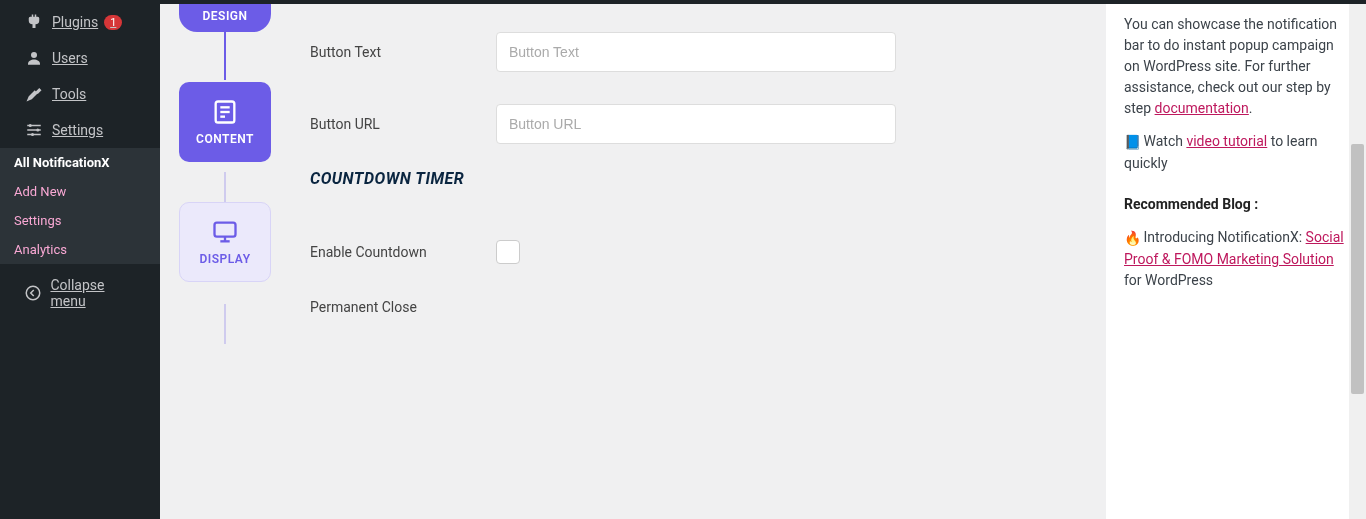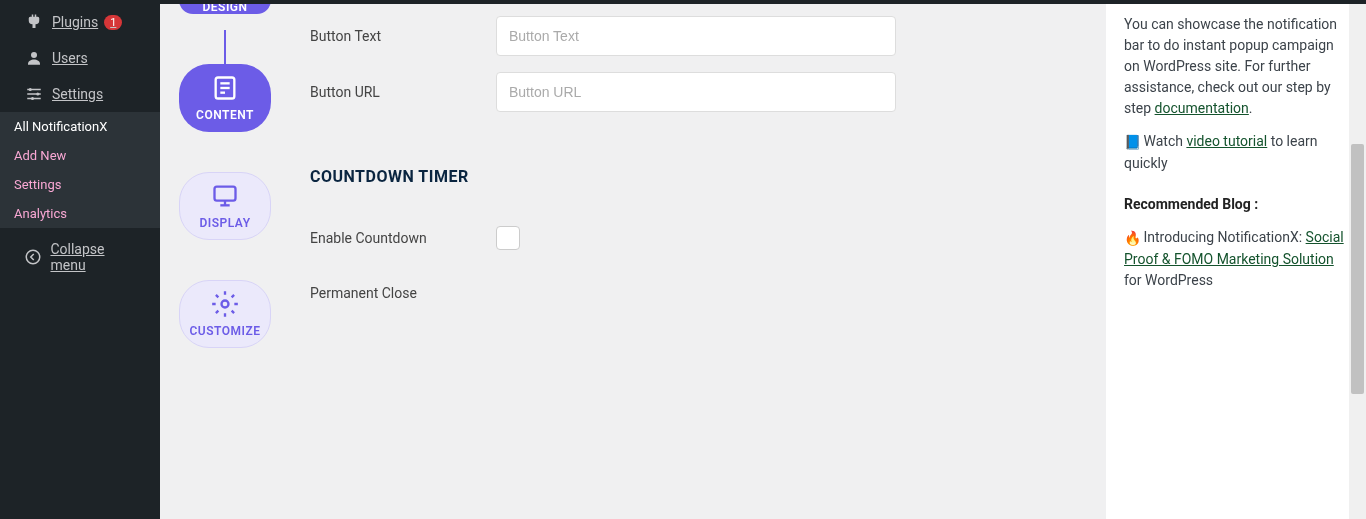"DESIGN" .step-node.first { height: 14px -> 32px }
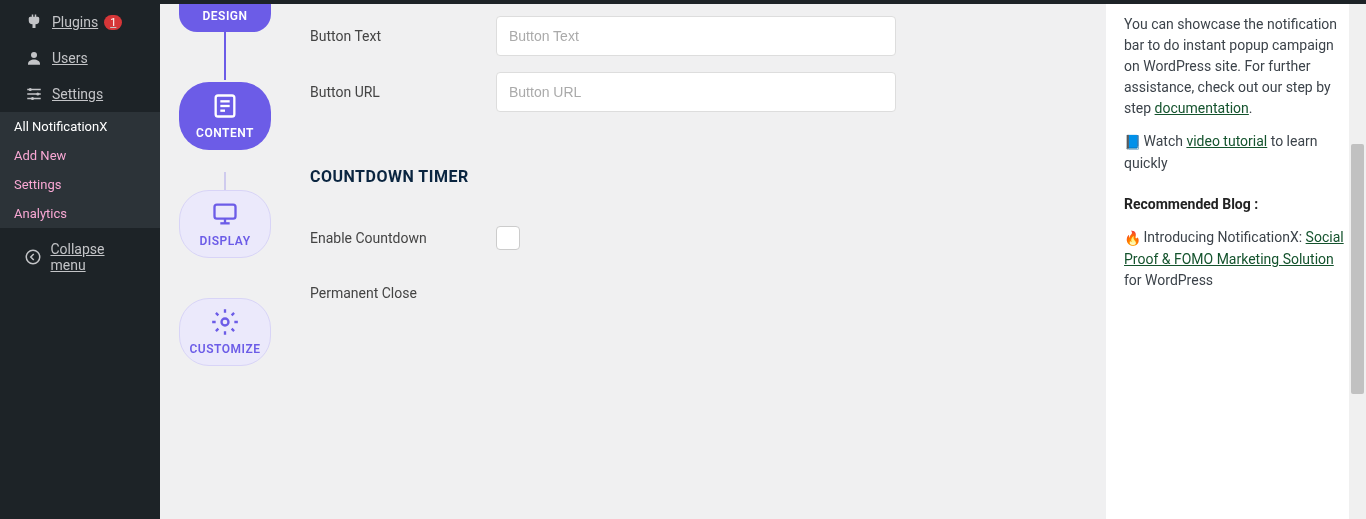"Button Text" .form-row { margin-top: 16px -> 32px }
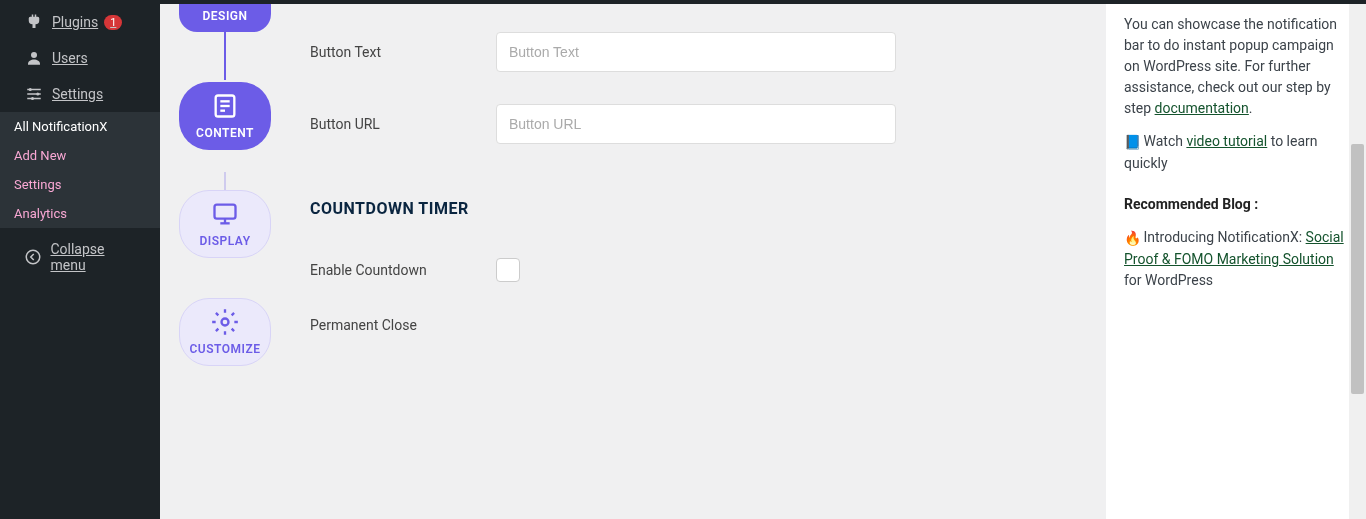"Tools" div.sidebar-item { html: none -> <div> <span> <svg> <path></path> </svg> </span> <span>Tools</span> </div> }
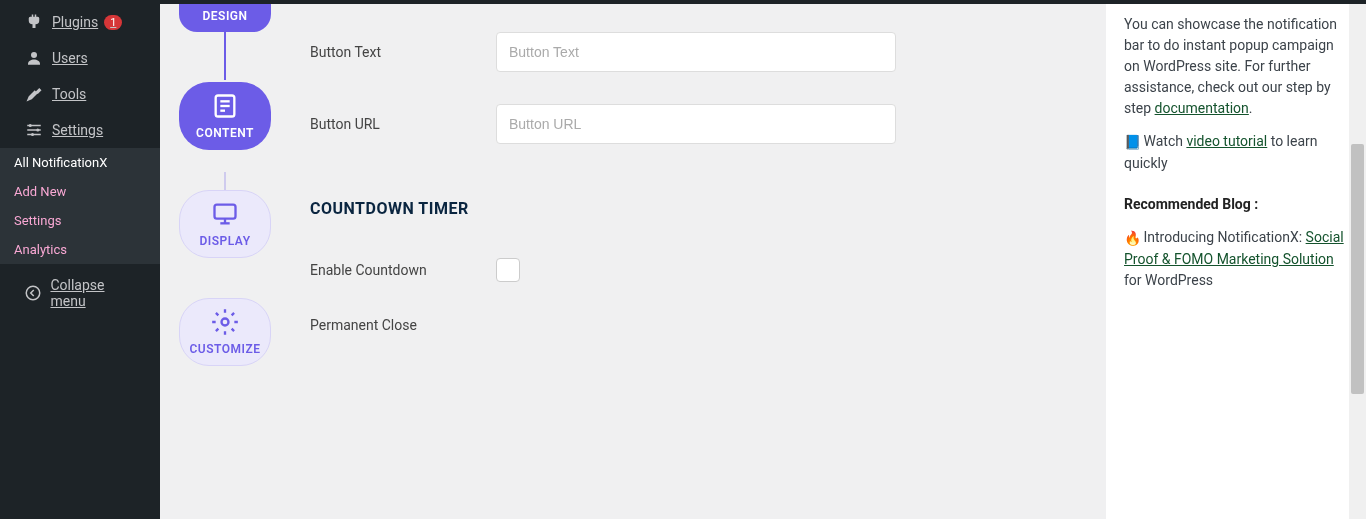"documentation" .right-panel a { color: #14532d -> #be185d }
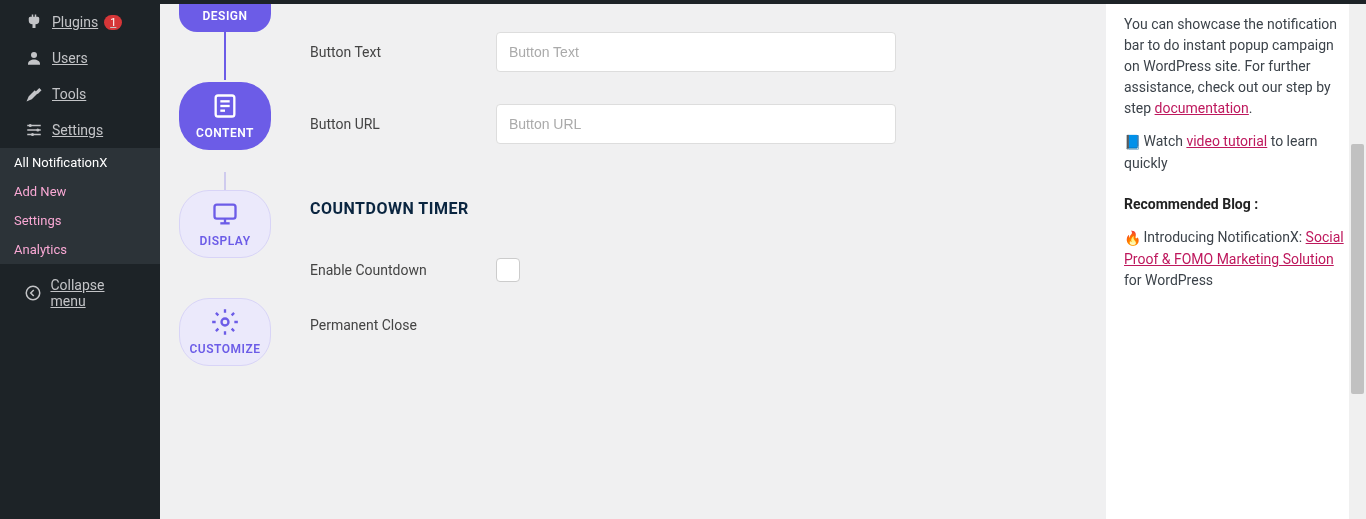"CONTENT" .step-node { border-radius: 30px -> 10px; height: 68px -> 80px }
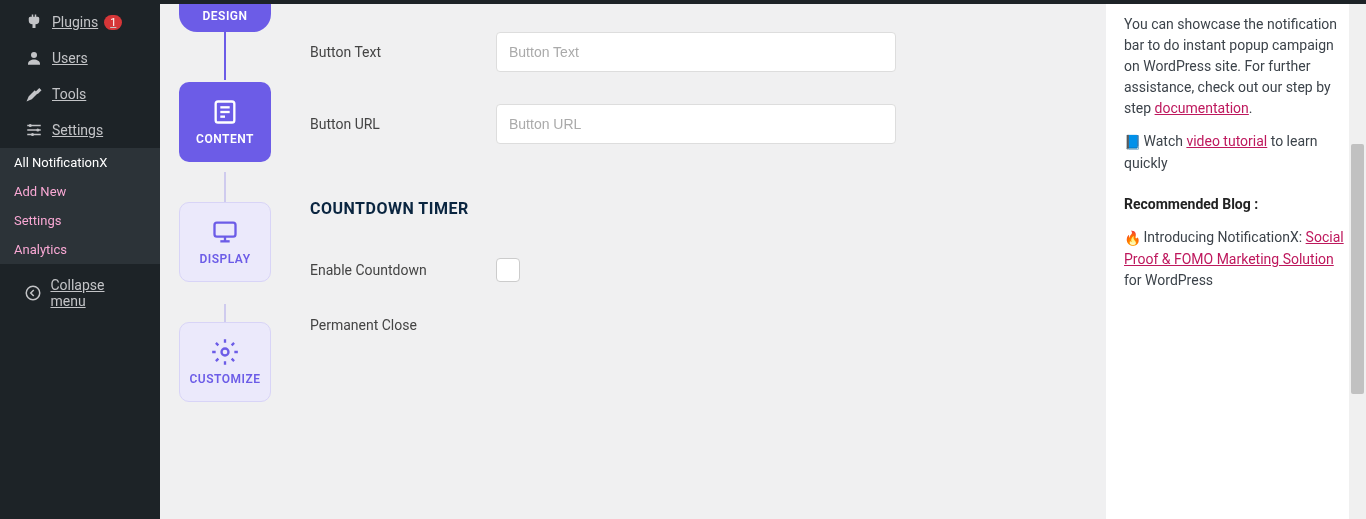"All NotificationX" .submenu-item.active { font-weight: 400 -> 700 }
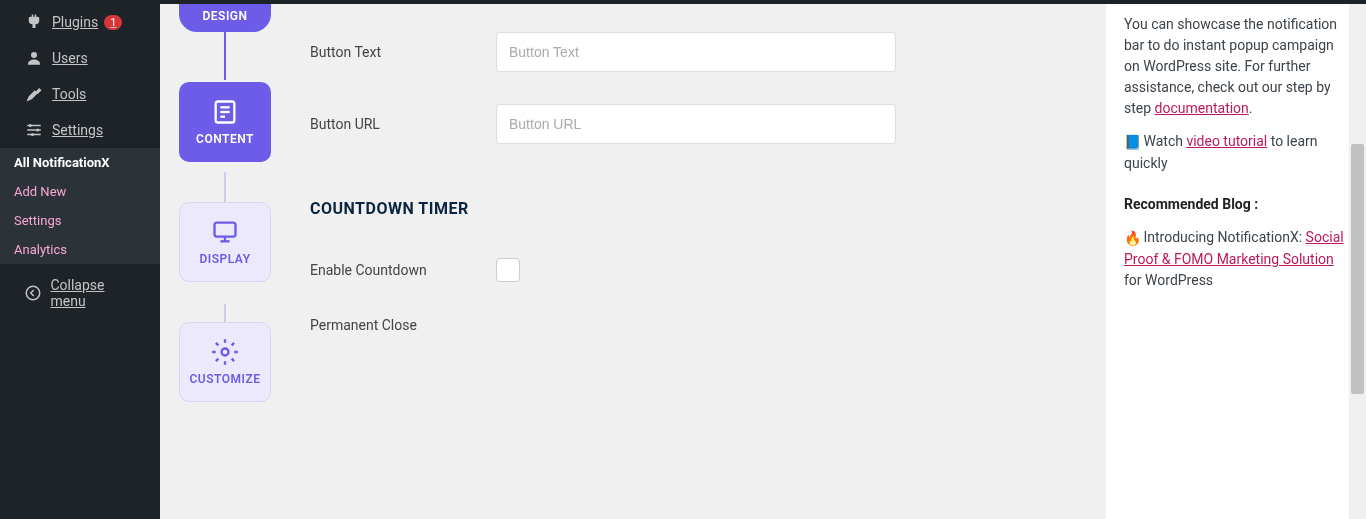"COUNTDOWN TIMER" .section-title { font-style: none -> italic; margin-top: 55px -> 25px }
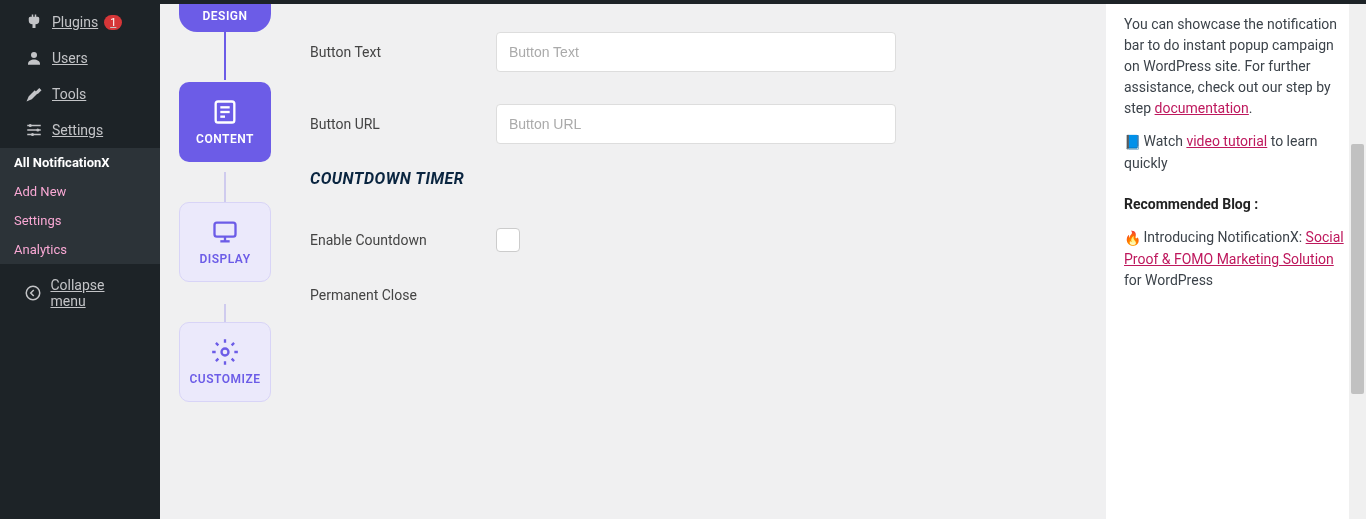"Enable Countdown" div.form-row { margin-top: 40px -> 52px }
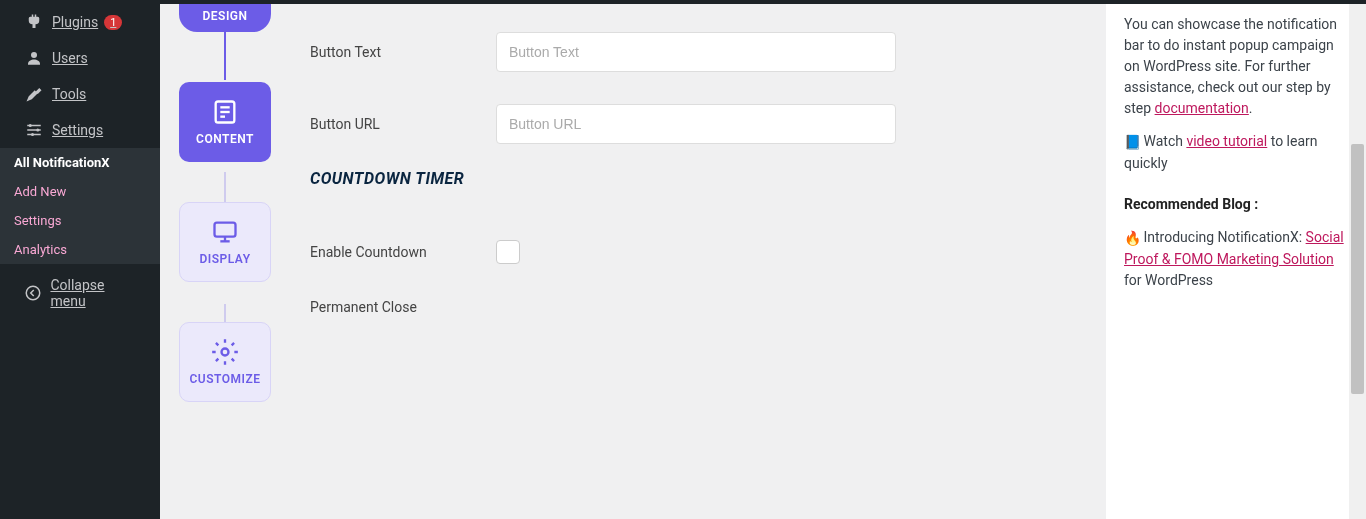"CUSTOMIZE" div.step-node { html: <div> <span> <svg> <circle></circle> <path></path> </svg> </span> <span>CUSTOMIZE</span> </div> -> none }
